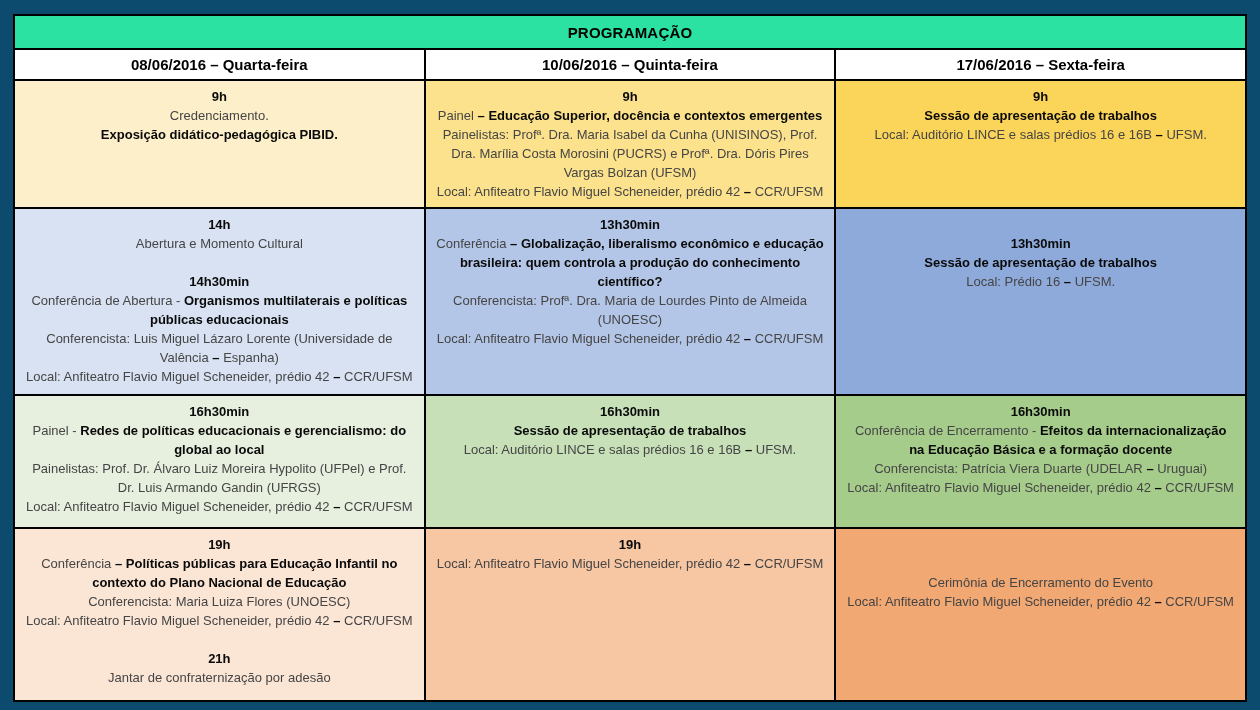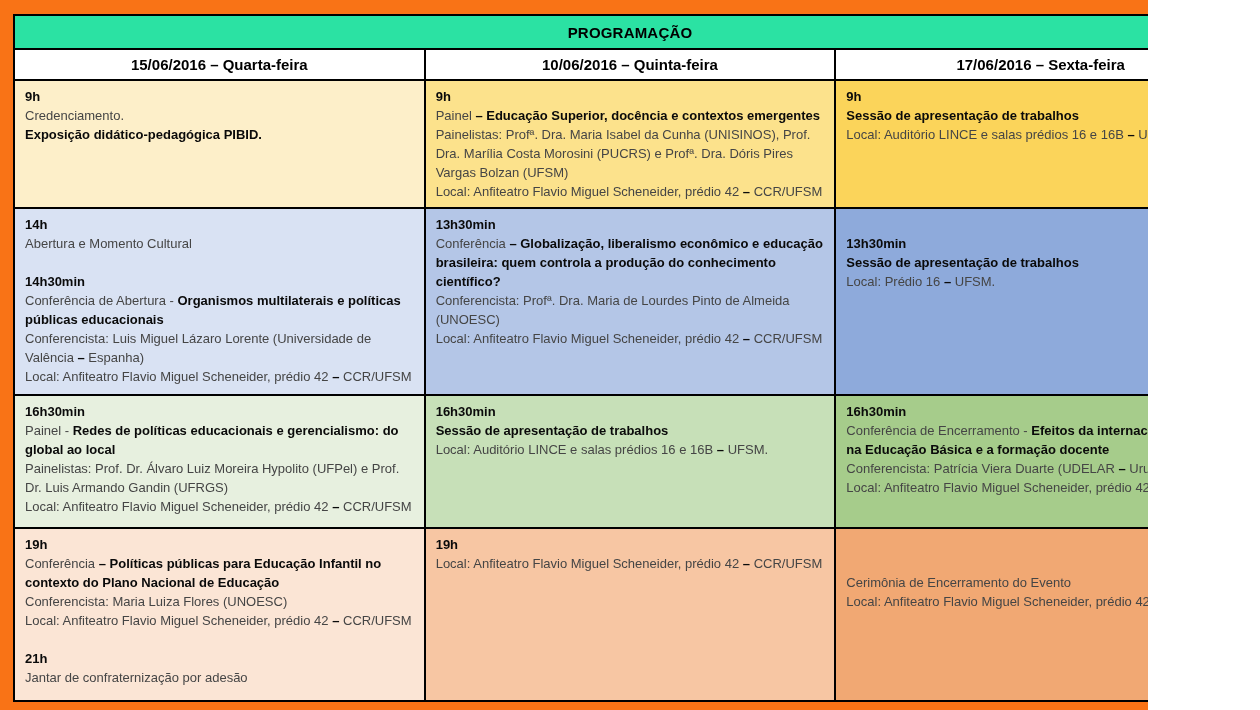"PROGRAMAÇÃO" #stage { background: #f97316 -> #0c4a6e; width: 1148px -> 1260px }
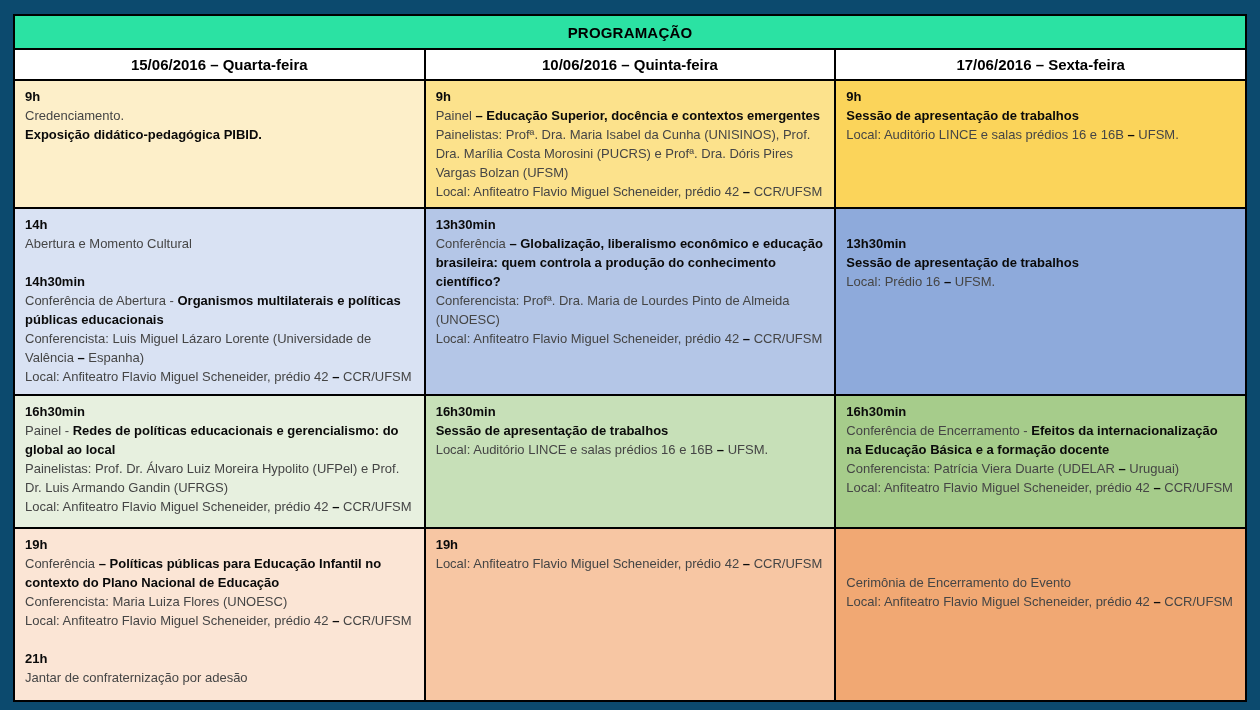"15/06/2016 – Quarta-feira" div.hcell { text: 15/06/2016 -> 08/06/2016 }
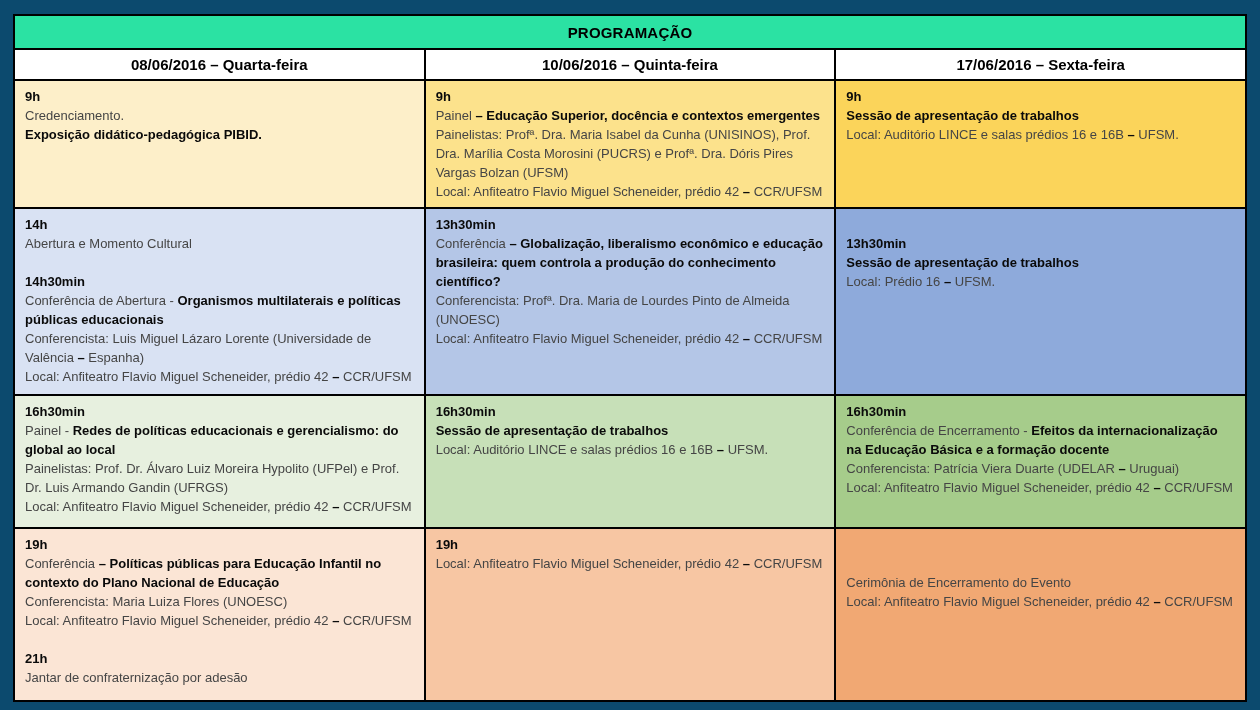"9h" .line { text-align: none -> center }
